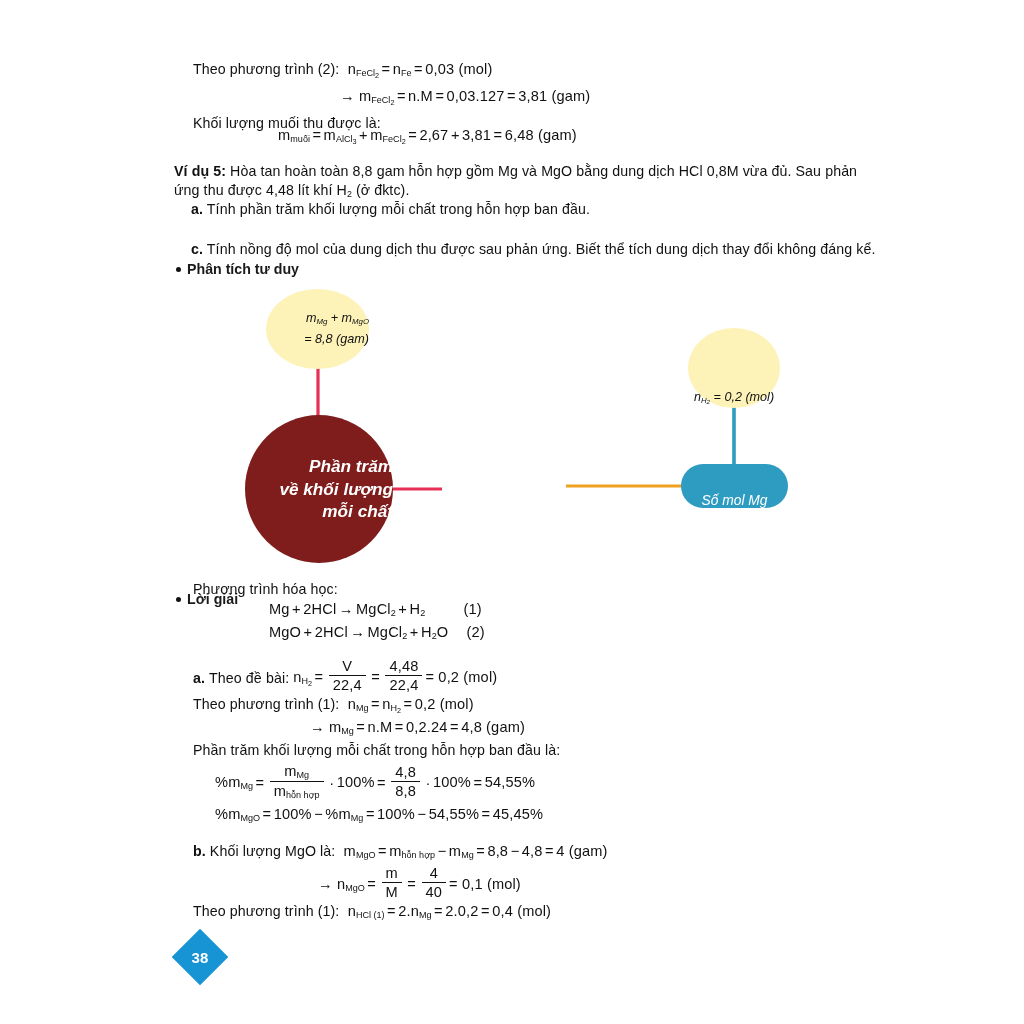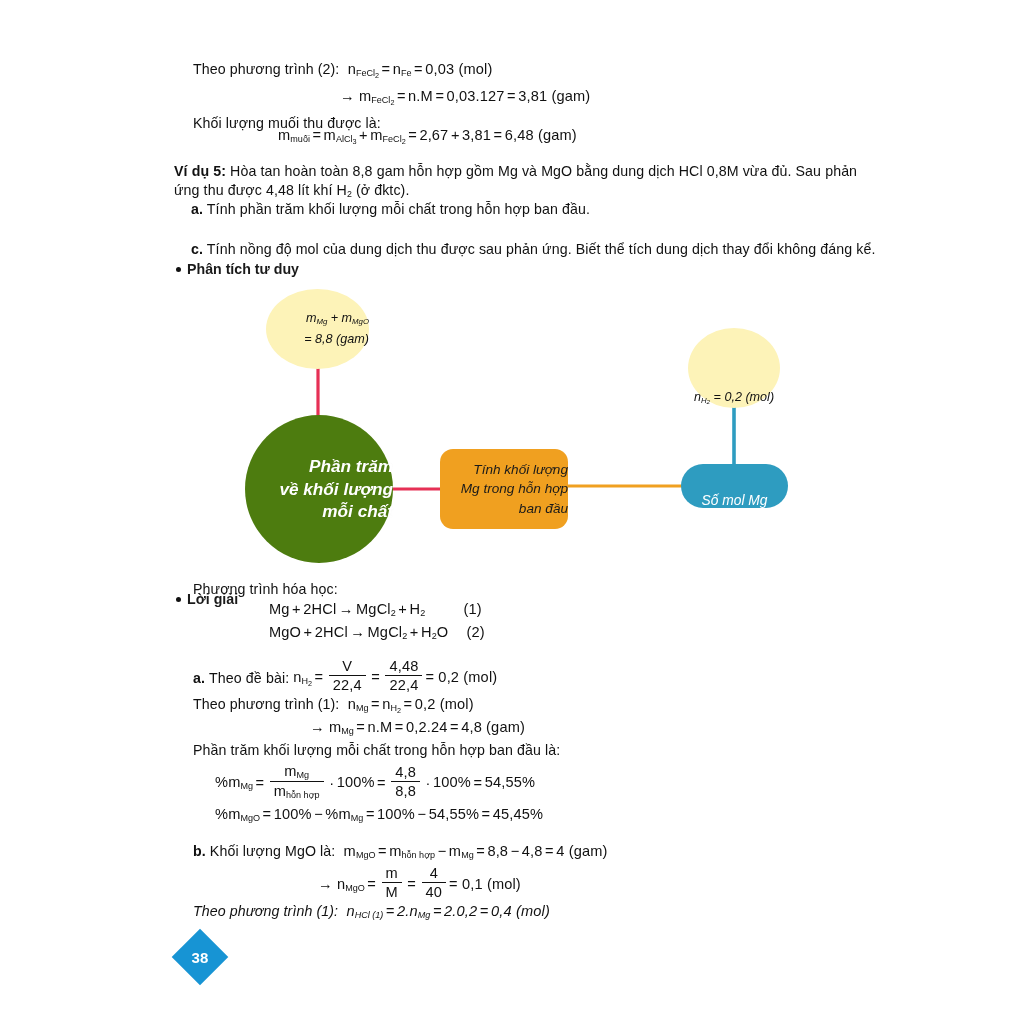"Phần trăm" .node-main { background: #4d7c0f -> #7f1d1d }
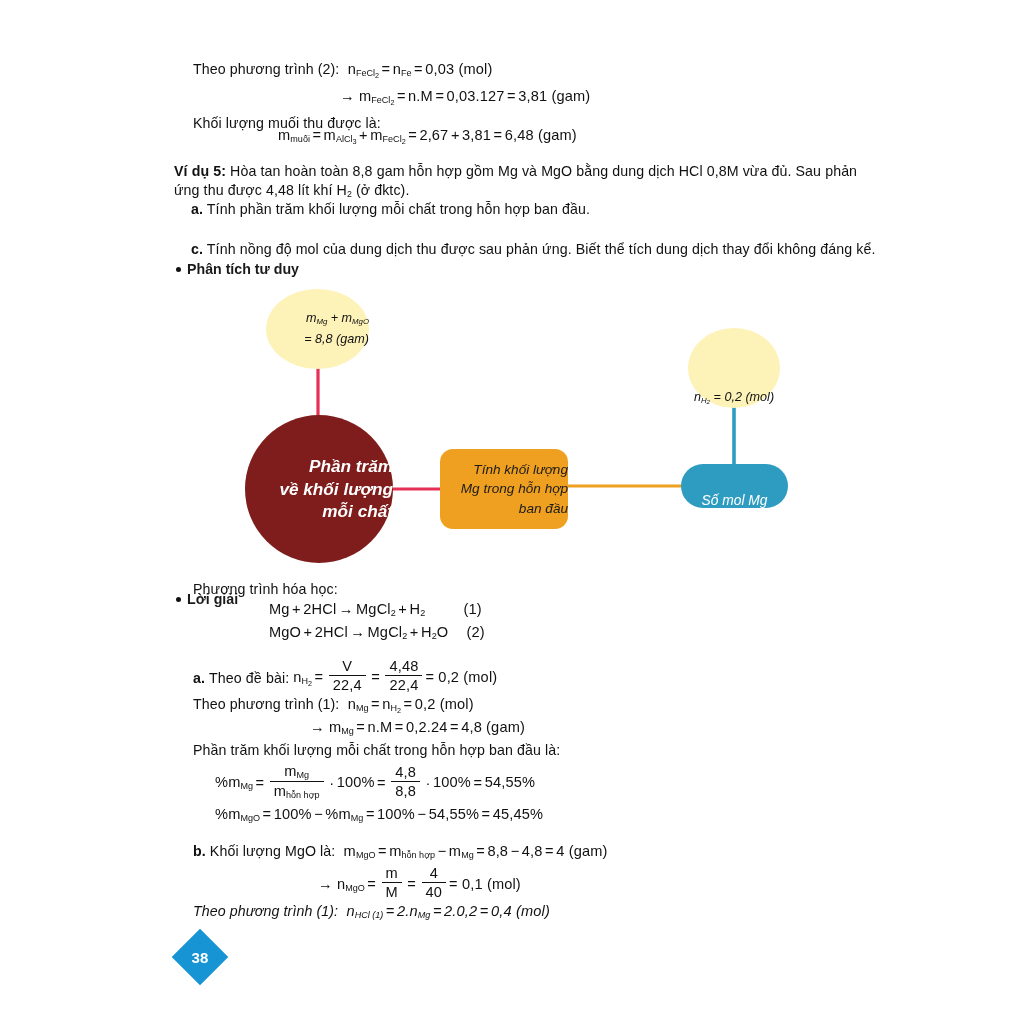"Tính khối lượng" div.node { html: <div> <div>Tính khối lượng</div> <div>Mg trong hỗn hợp</div> <div>ban đầu</div> </div> -> none }
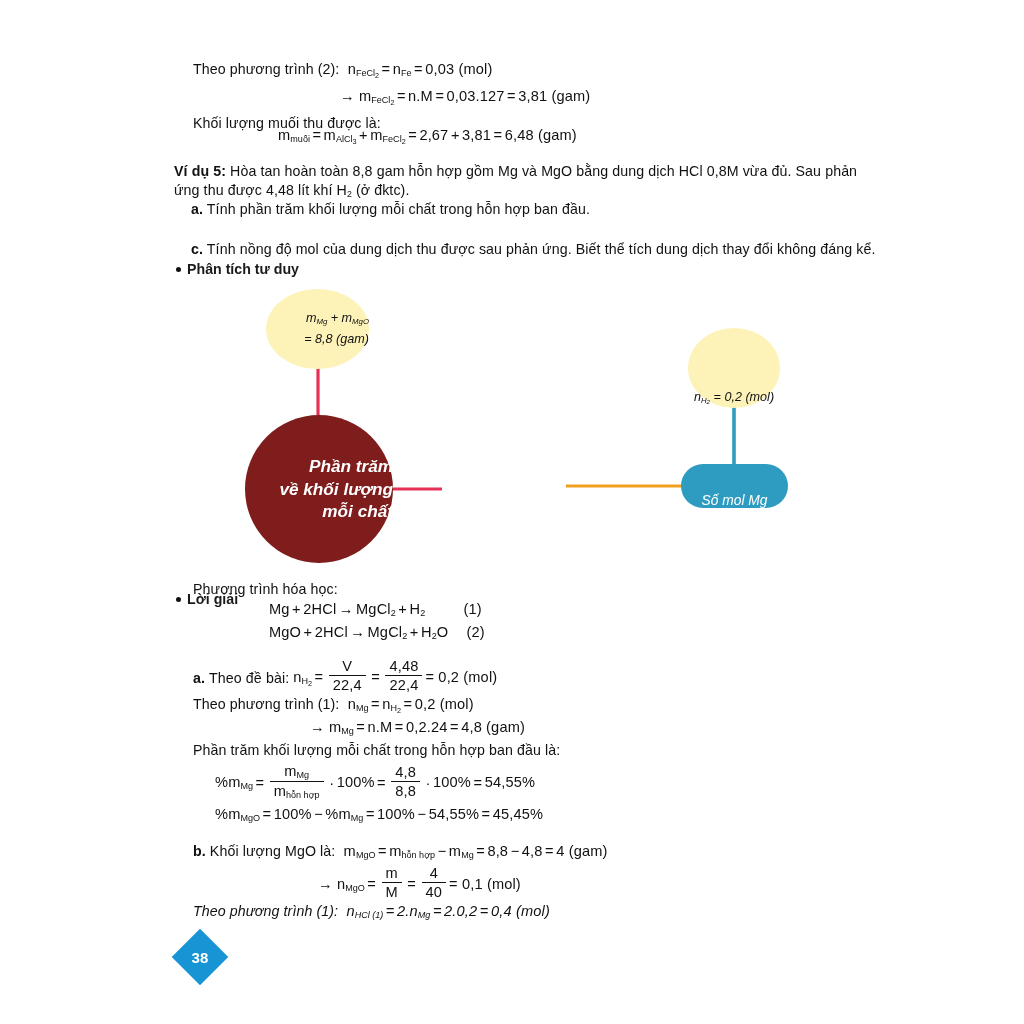"Theo phương trình (1): nHCl" div.tline { font-style: italic -> none }
